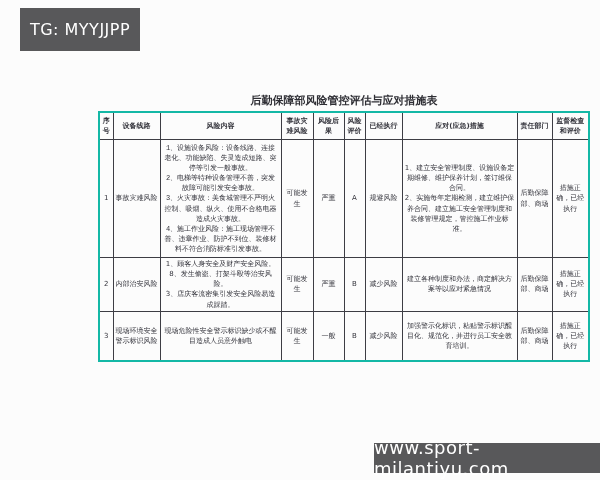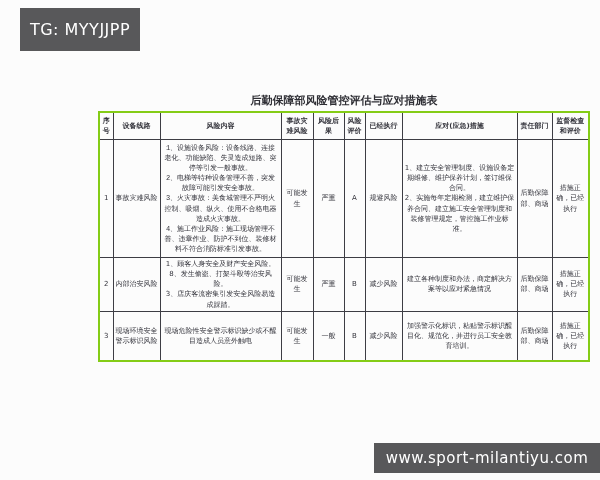"序号" table.risk { border: 2px solid #84cc16 -> 2px solid #14b8a6 }
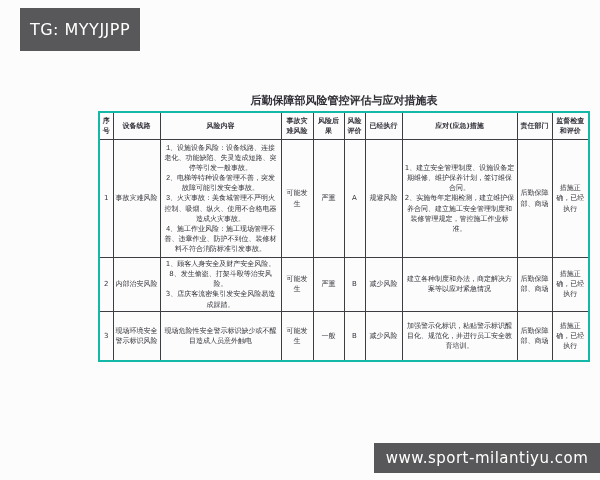"www.sport-milantiyu.com" .banner-bottom { font-size: 15px -> 18px }
